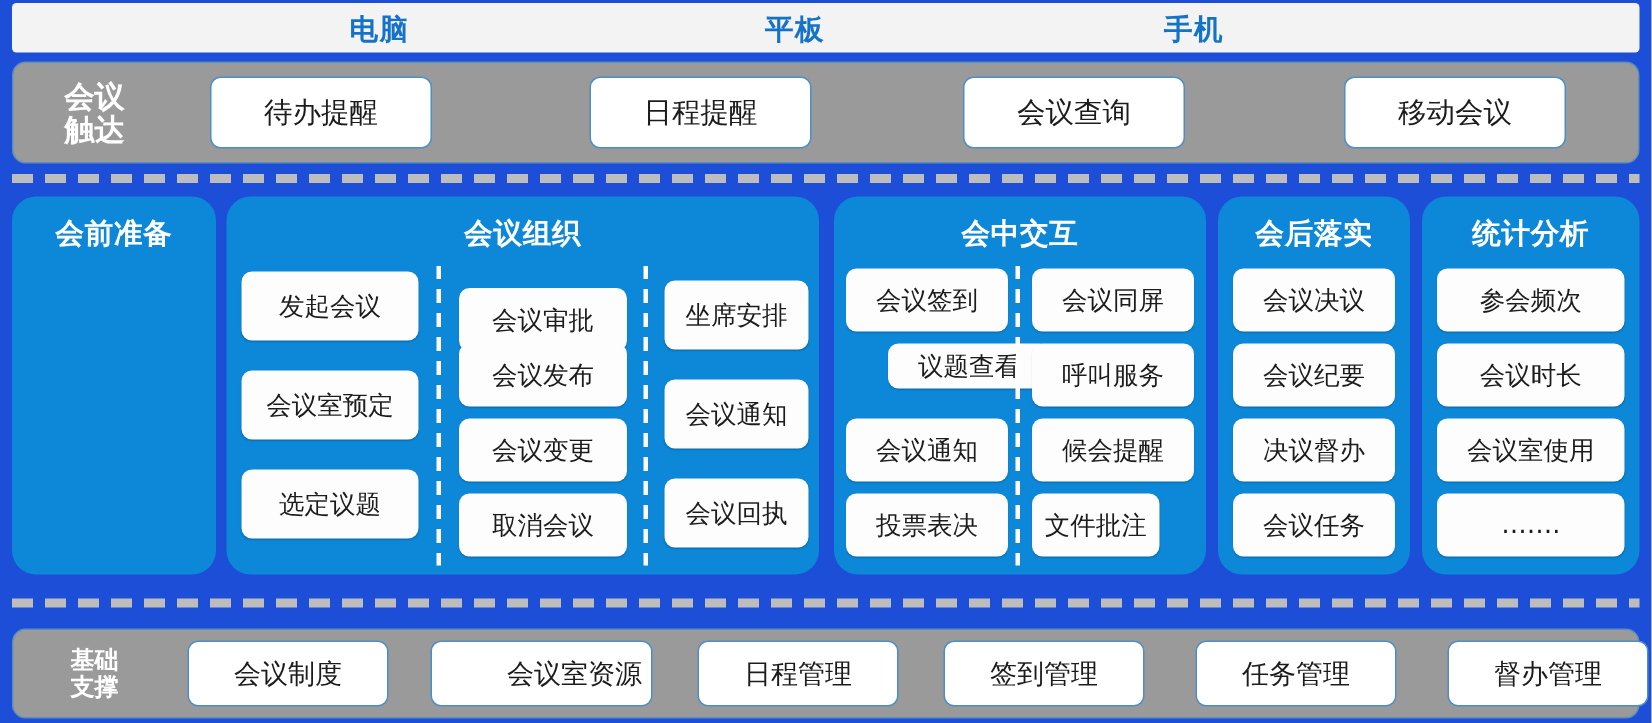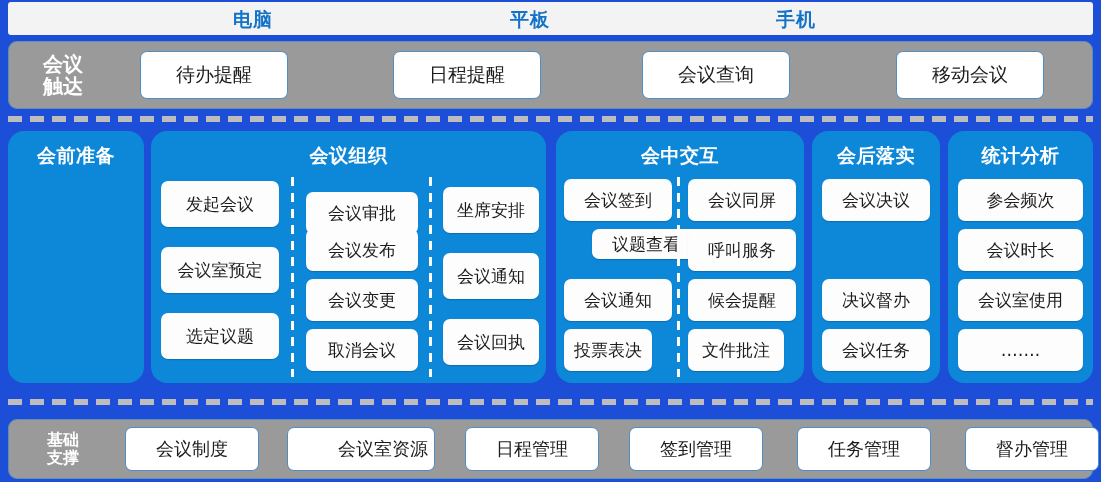"会议纪要" div.cell { html: none -> <div>会议纪要</div> }
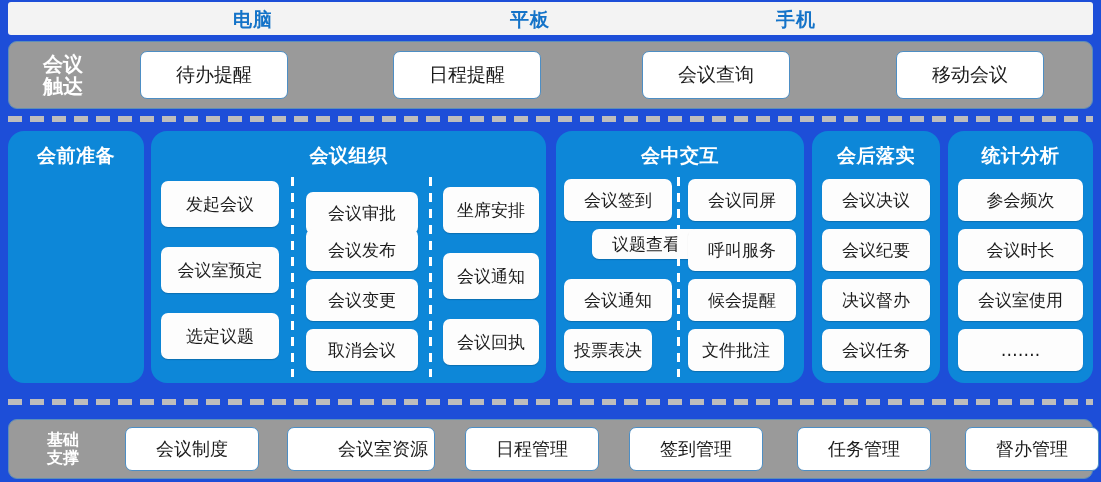"投票表决" div.cell { width: 88px -> 108px }
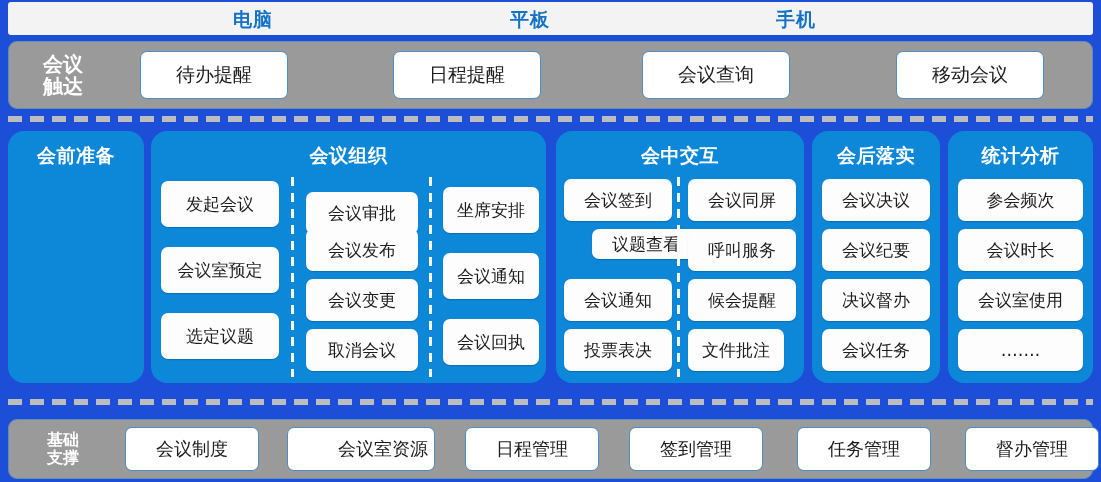"文件批注" div.cell { width: 96px -> 85px }
